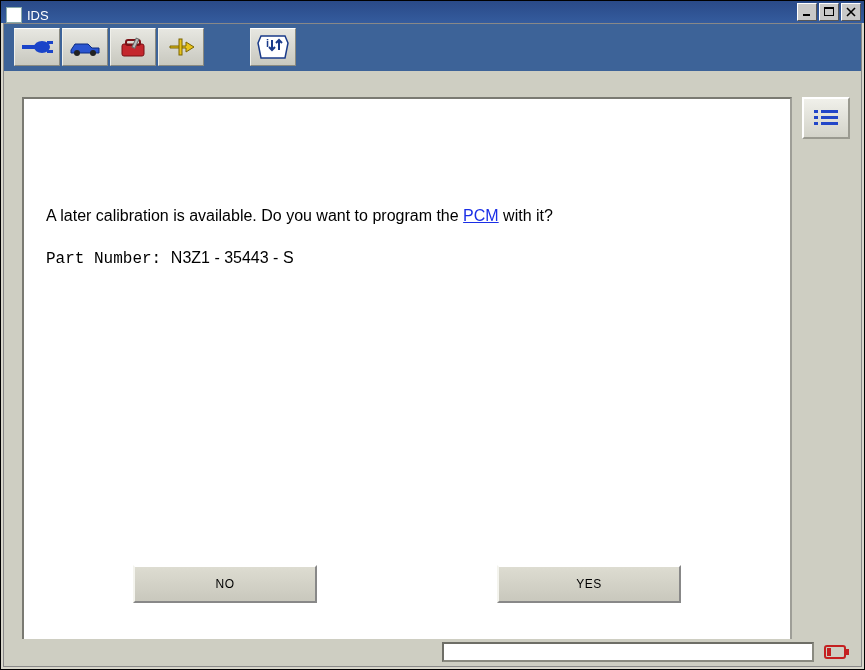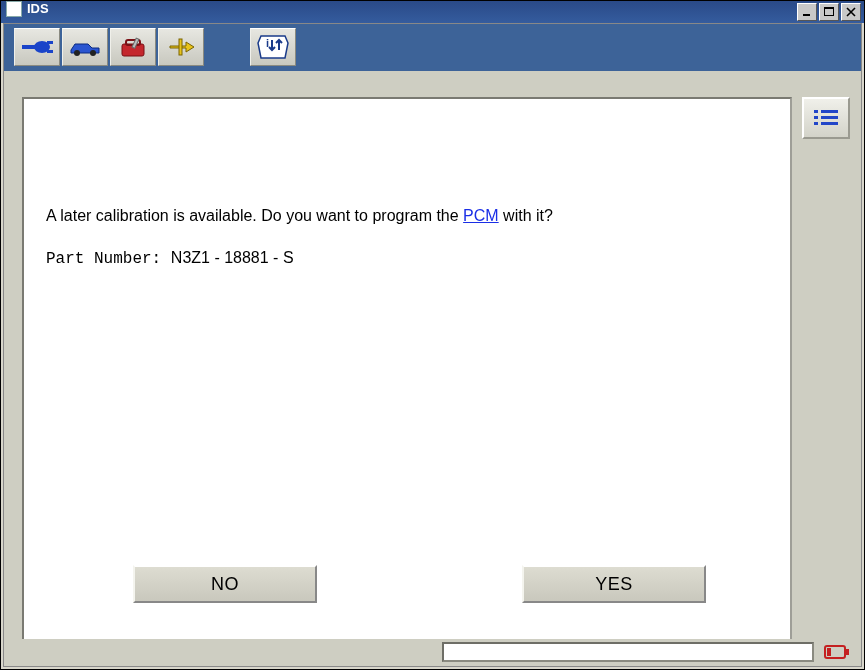"IDS" .titlebar { align-items: flex-start -> flex-end; font-weight: bold -> normal }
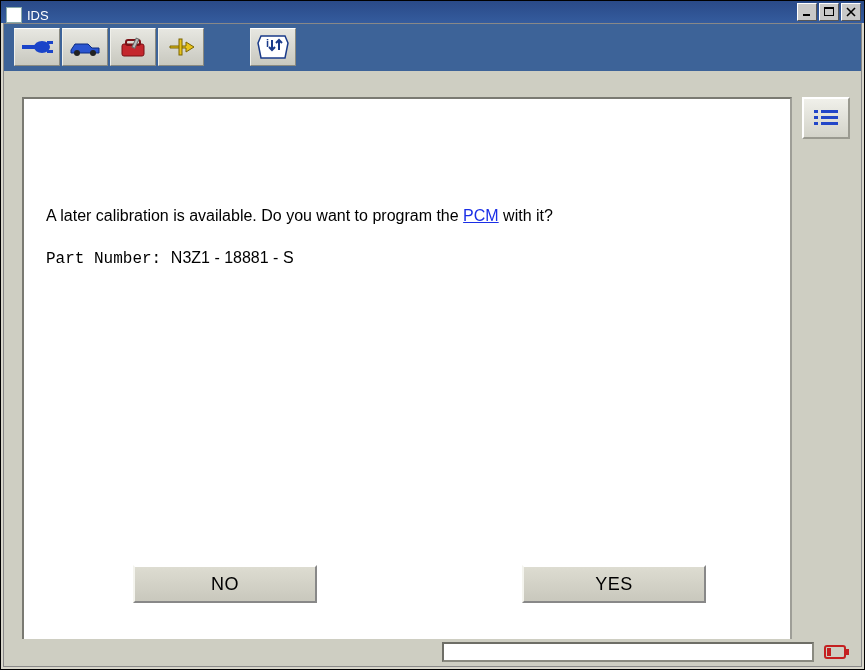"N3Z1 - 18881 - S" span.value { text: 18881 -> 35443 }
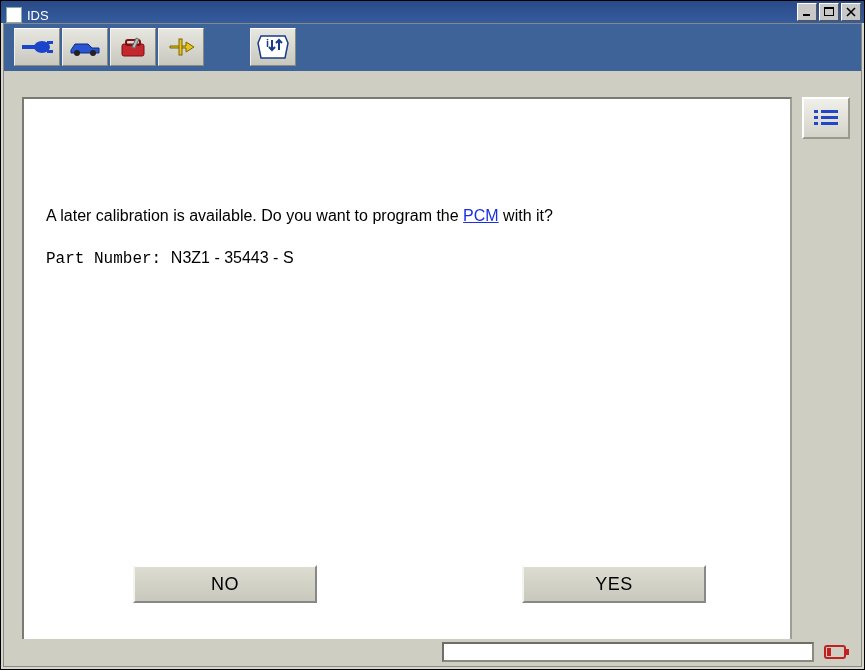"NO" .dlgbtn { font-size: 18px -> 12px; margin-left: 25px -> none }
